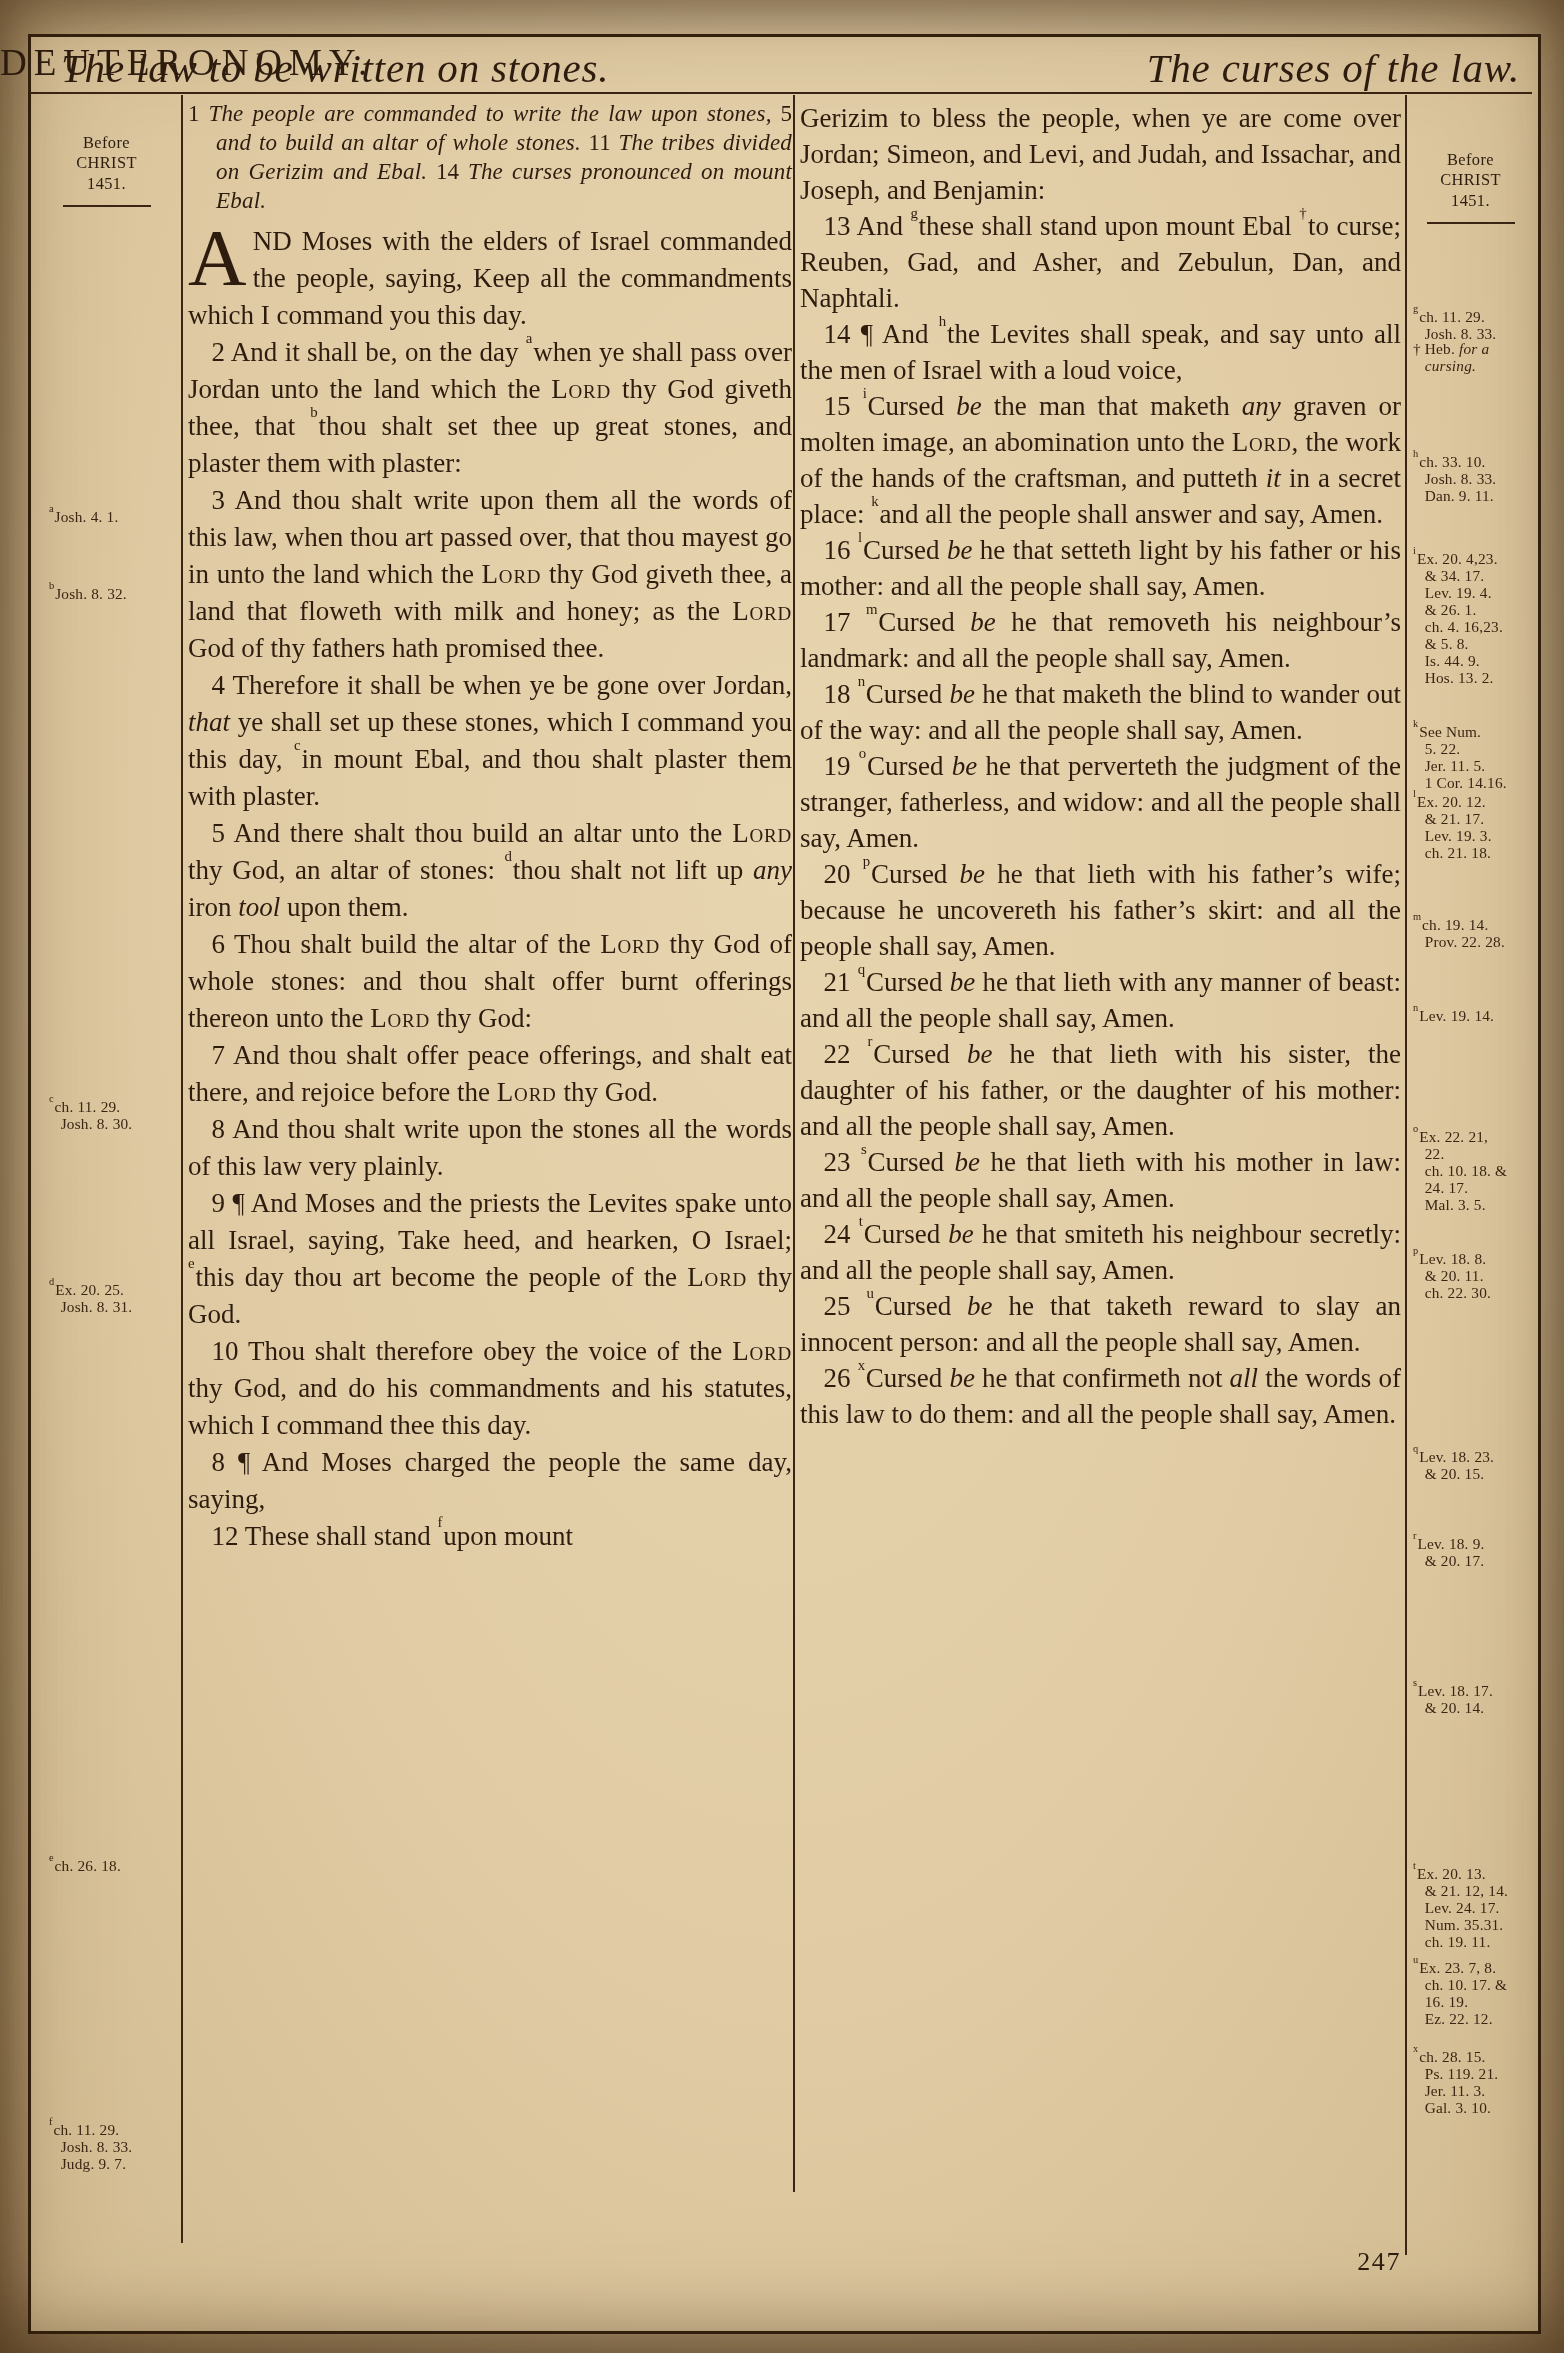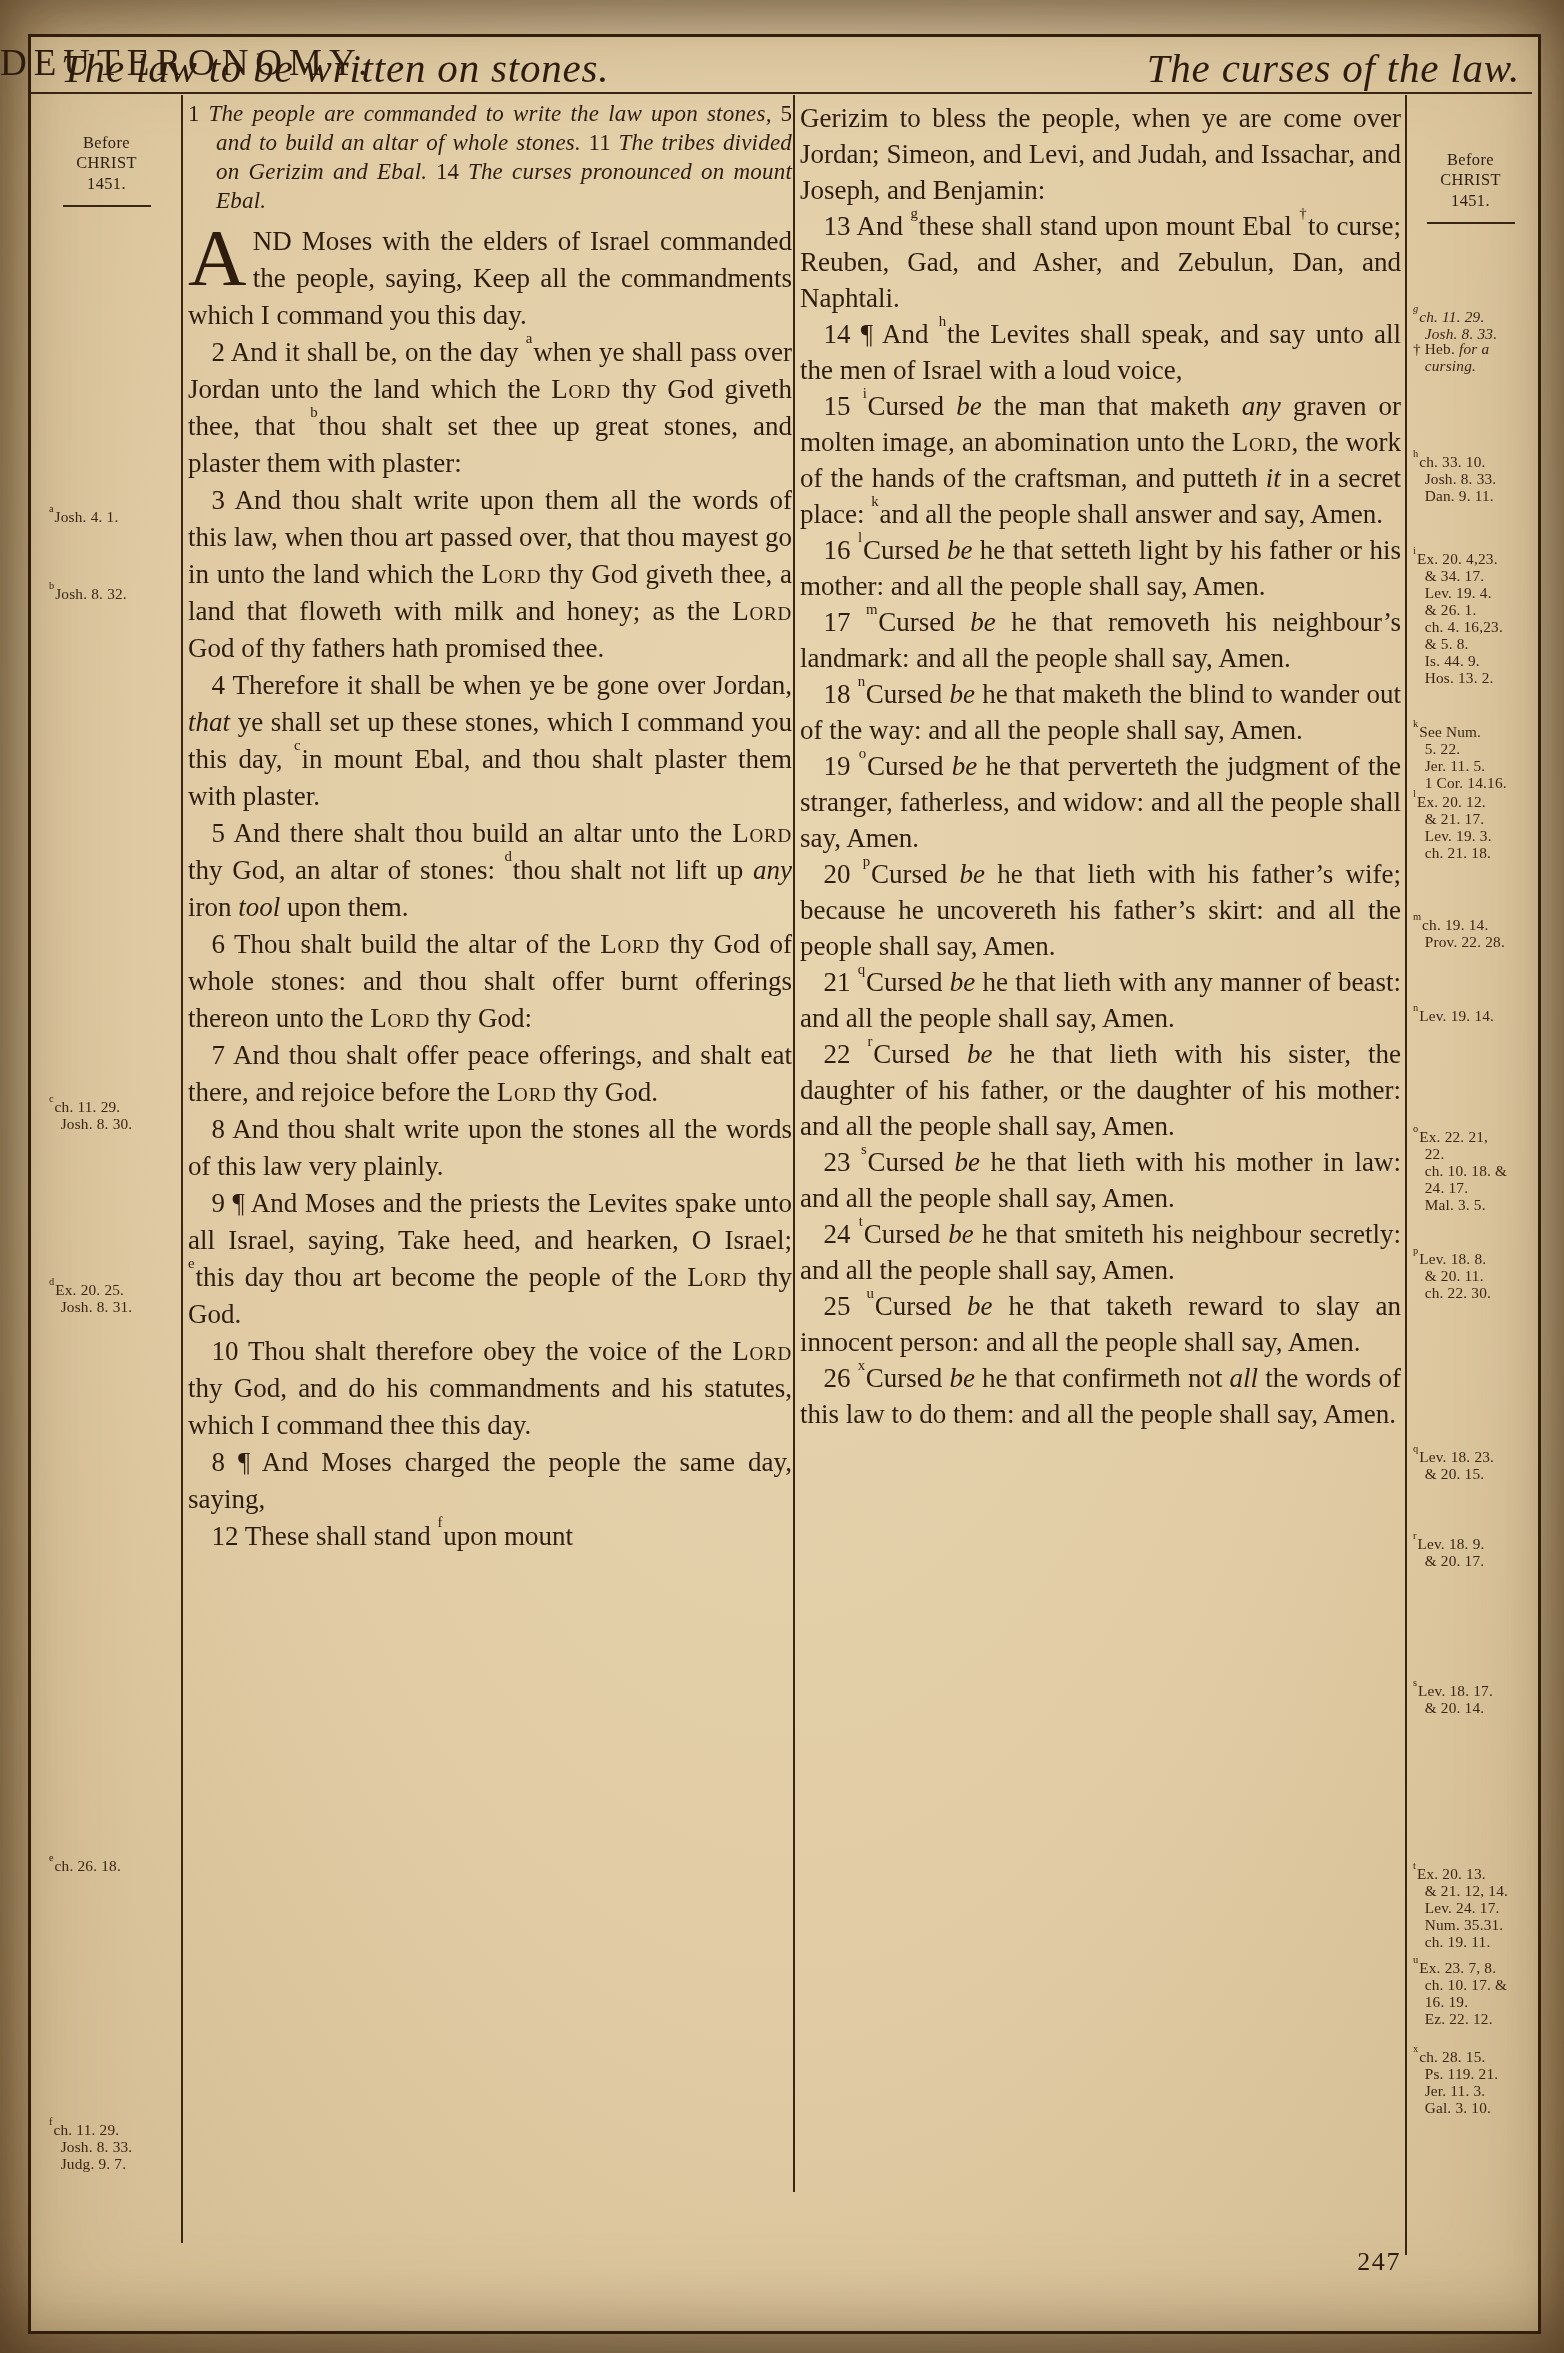"gch. 11. 29." div.mnote { font-style: italic -> none }
